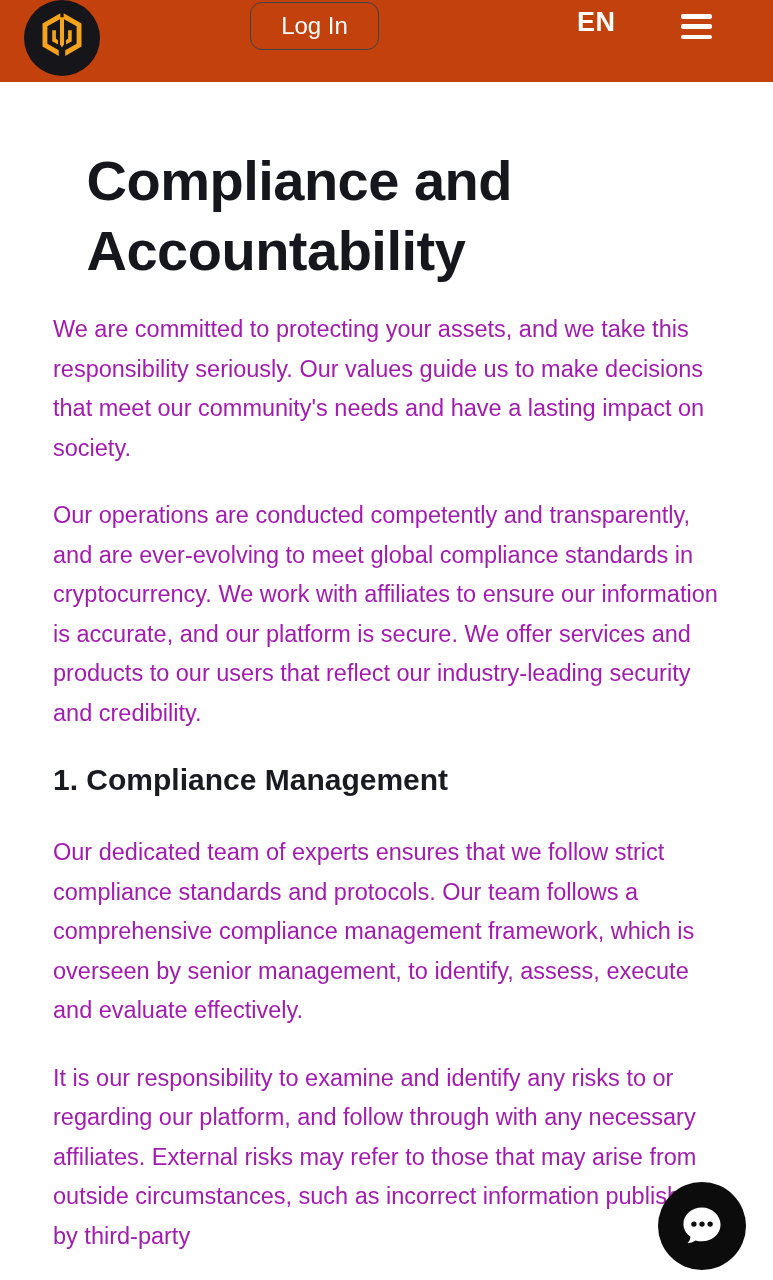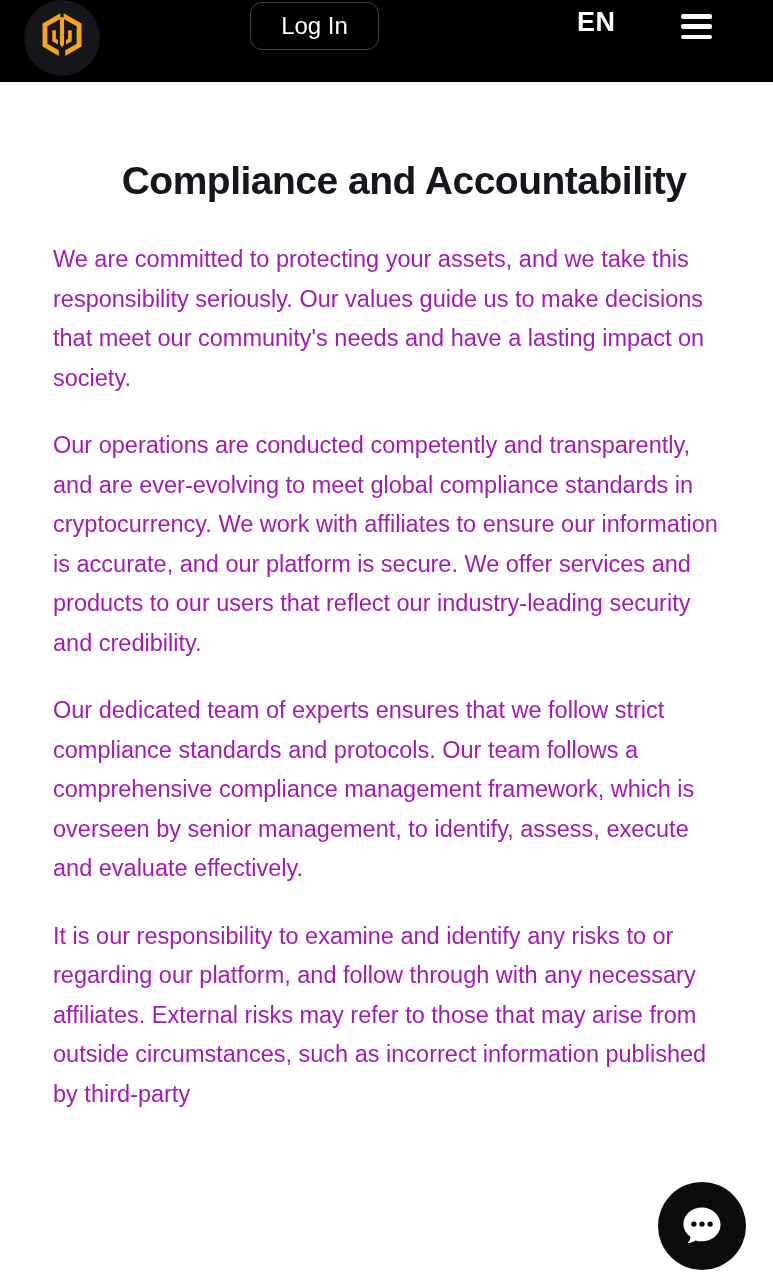"Log In" .site-header { background: #000000 -> #c2410c }
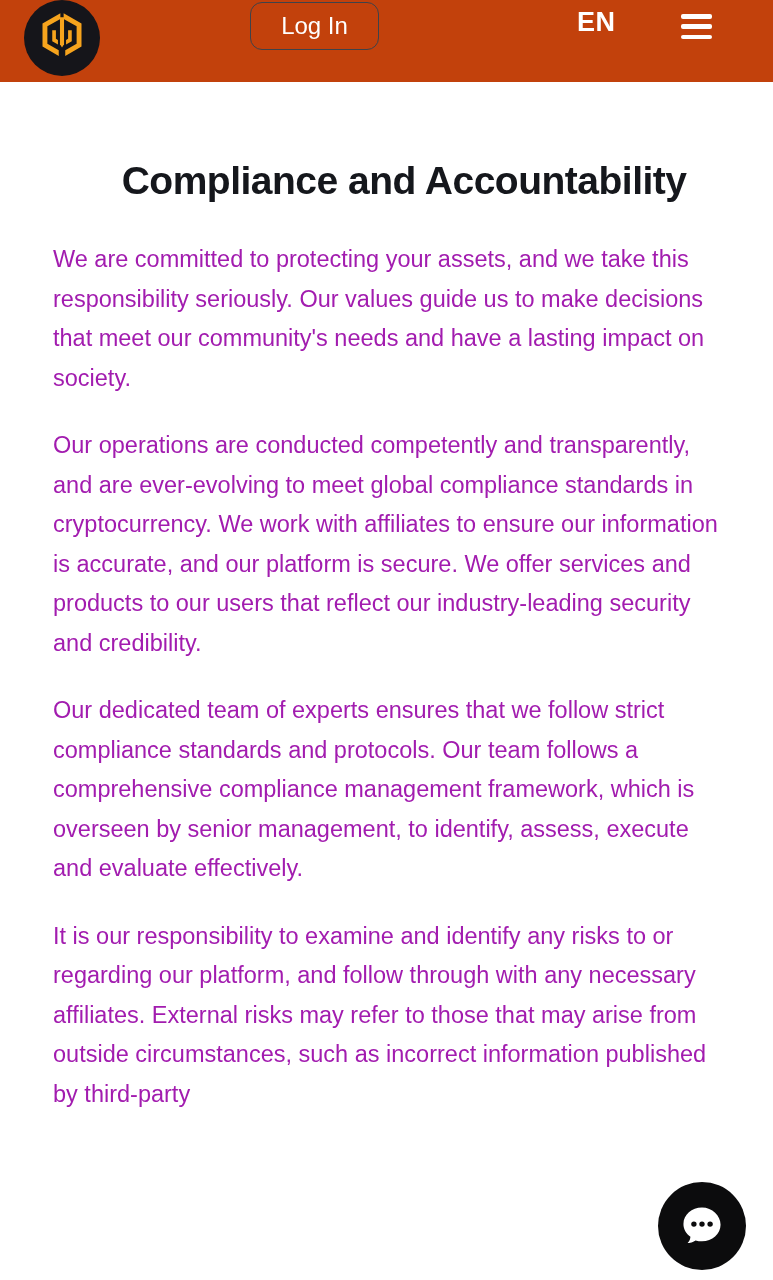"Compliance and Accountability" .page-title { font-size: 39px -> 56px; text-align: right -> left }
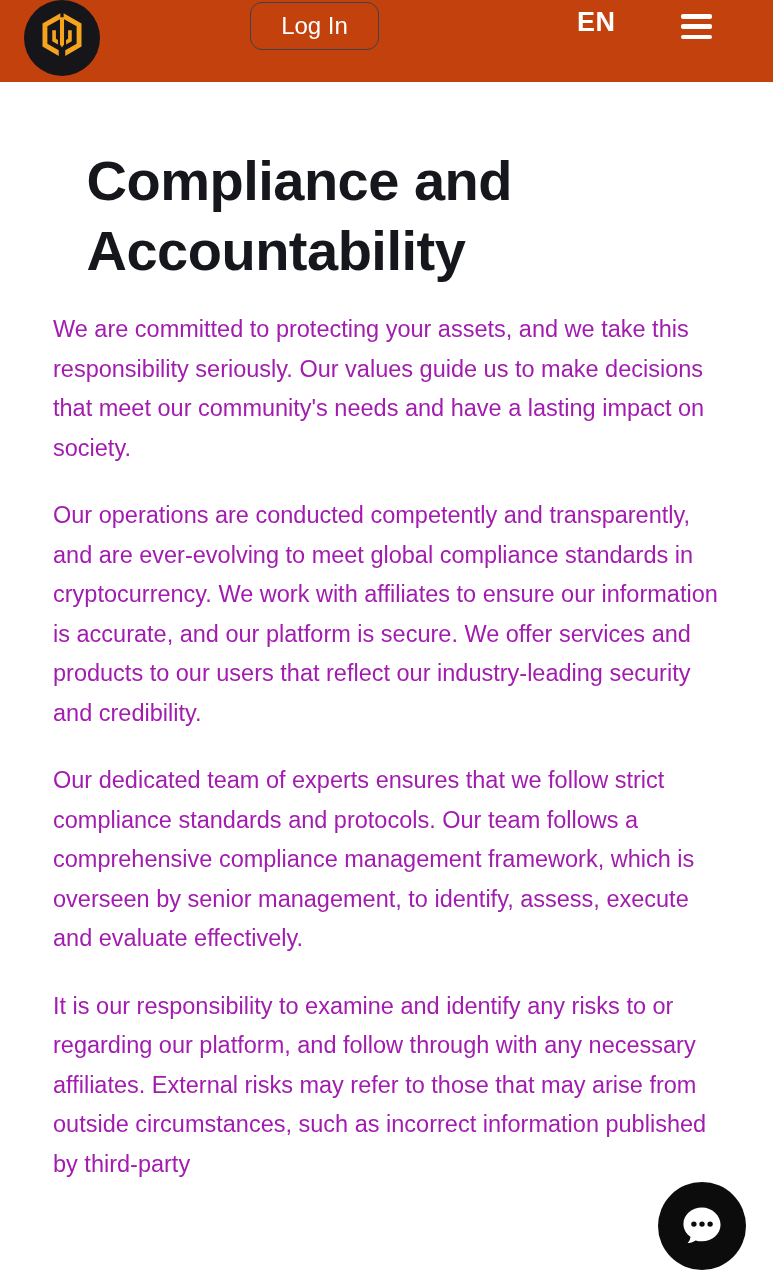"1. Compliance Management" h2.section-heading { html: none -> <h2>1. Compliance Management</h2> }
